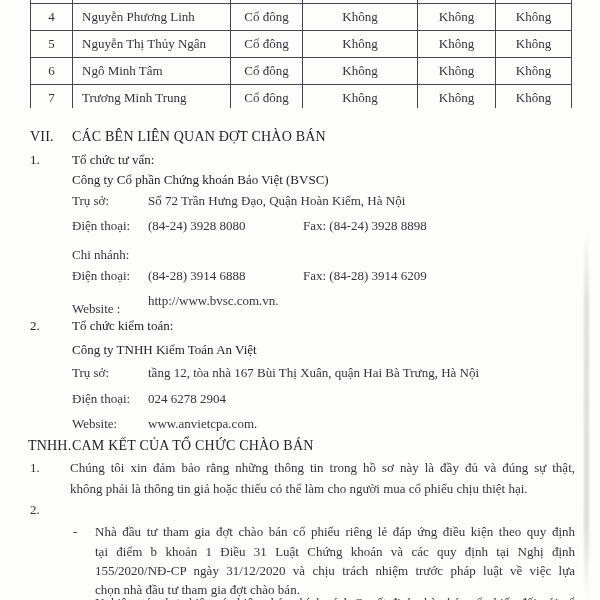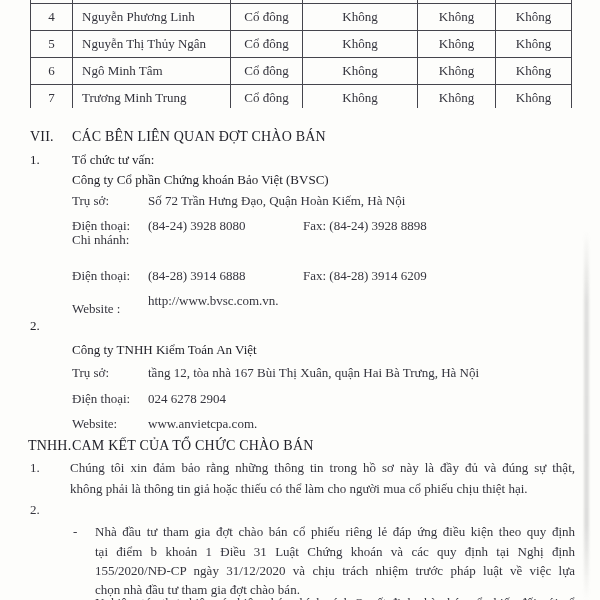"Chi nhánh:" div.ln { top: 231px -> 246px }
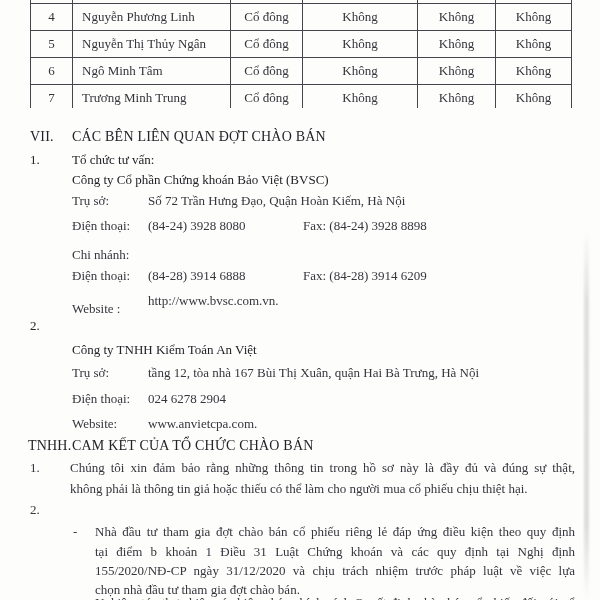"Tổ chức kiểm toán:" div.ln { html: none -> <div>Tổ chức kiểm toán:</div> }
